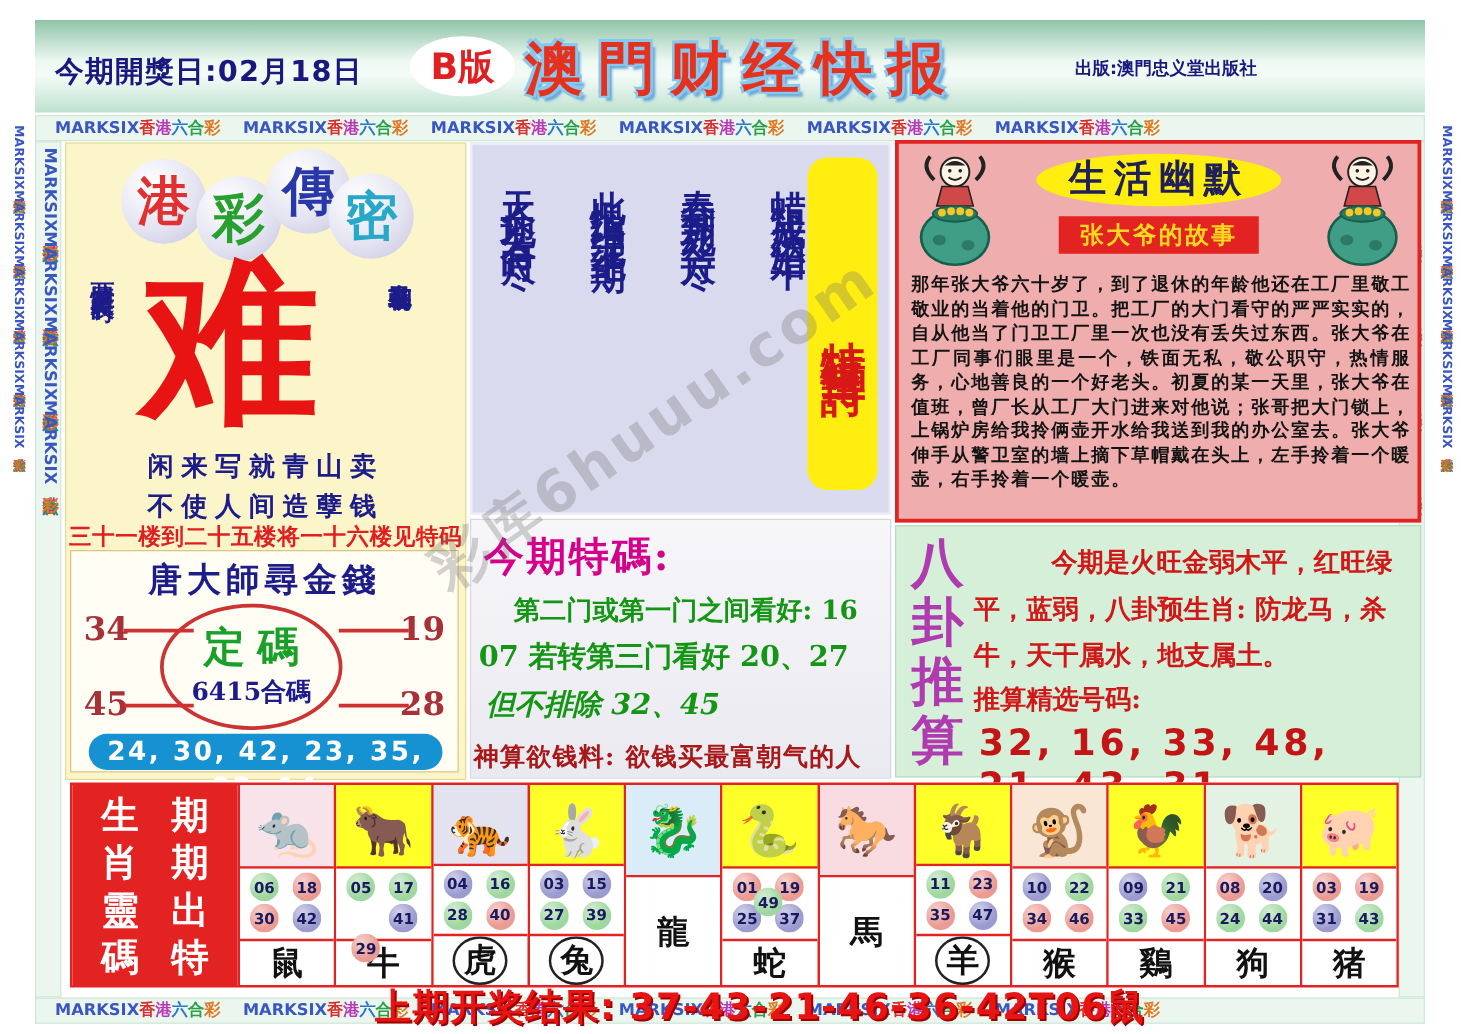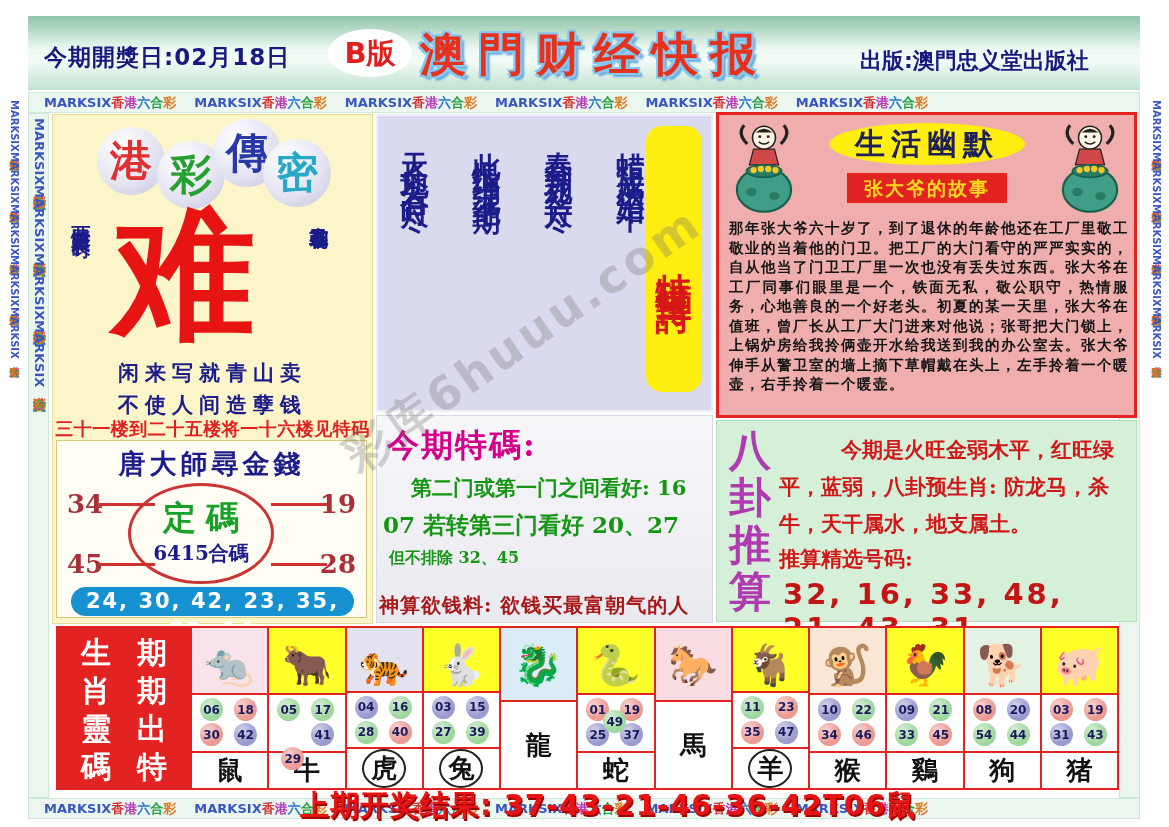"出版:澳門忠义堂出版社" .publisher { font-size: 22px -> 14px }
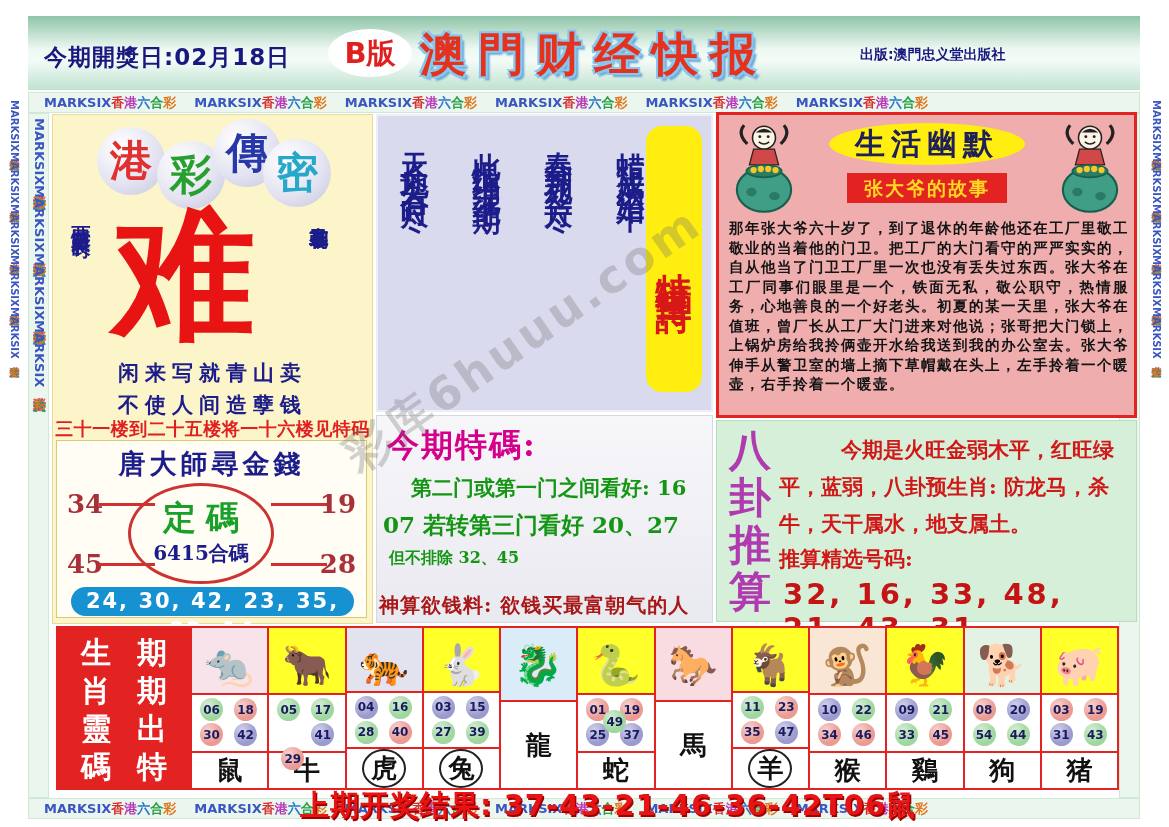"但不排除 32、45" .sp3 { font-size: 16px -> 23px; font-style: none -> italic }
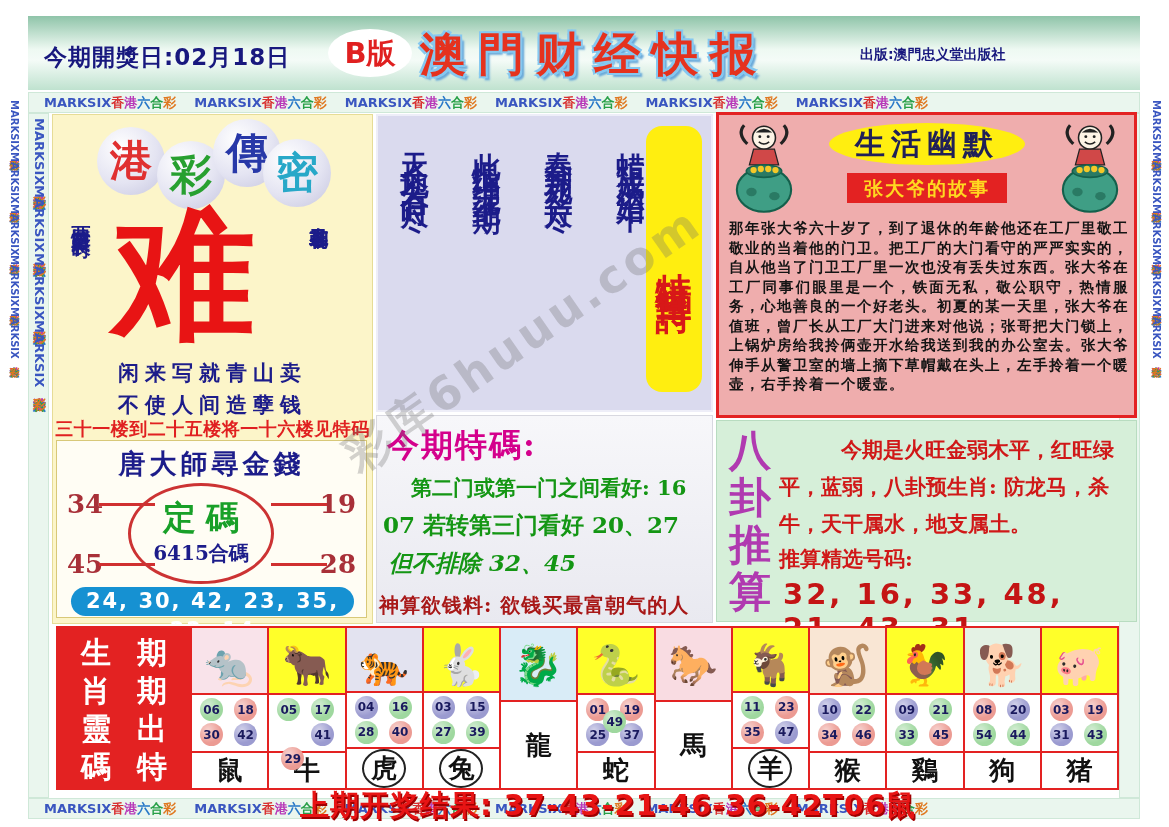"54" div.ball { text: 54 -> 24 }
